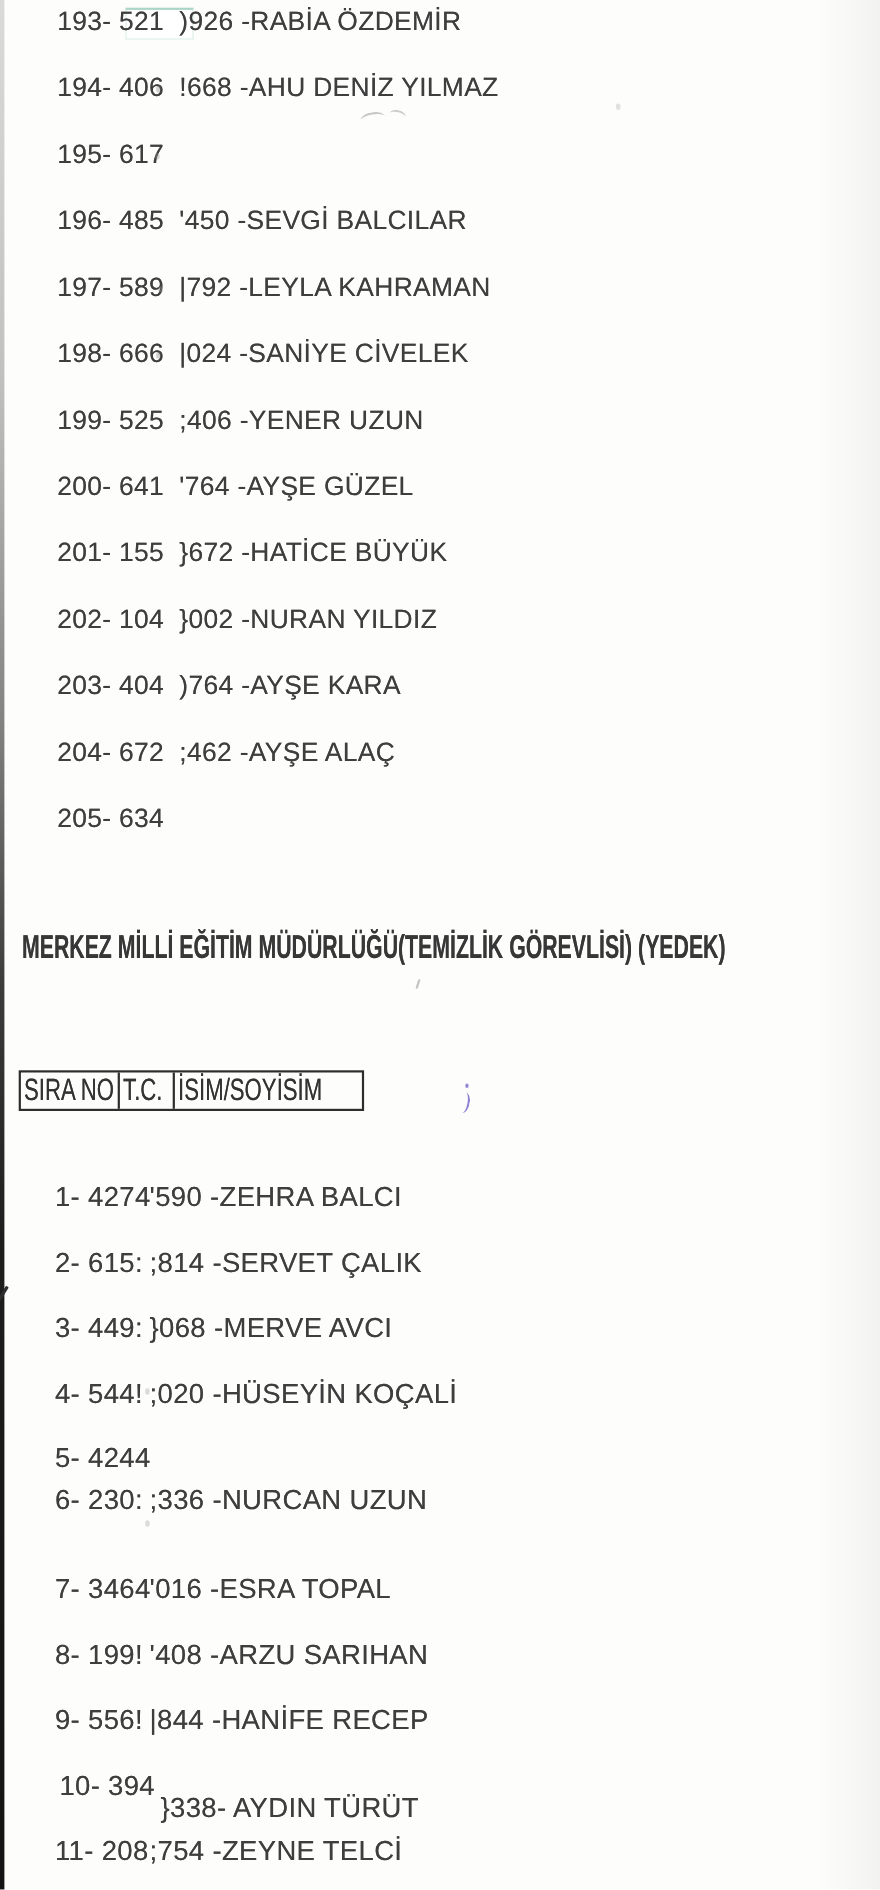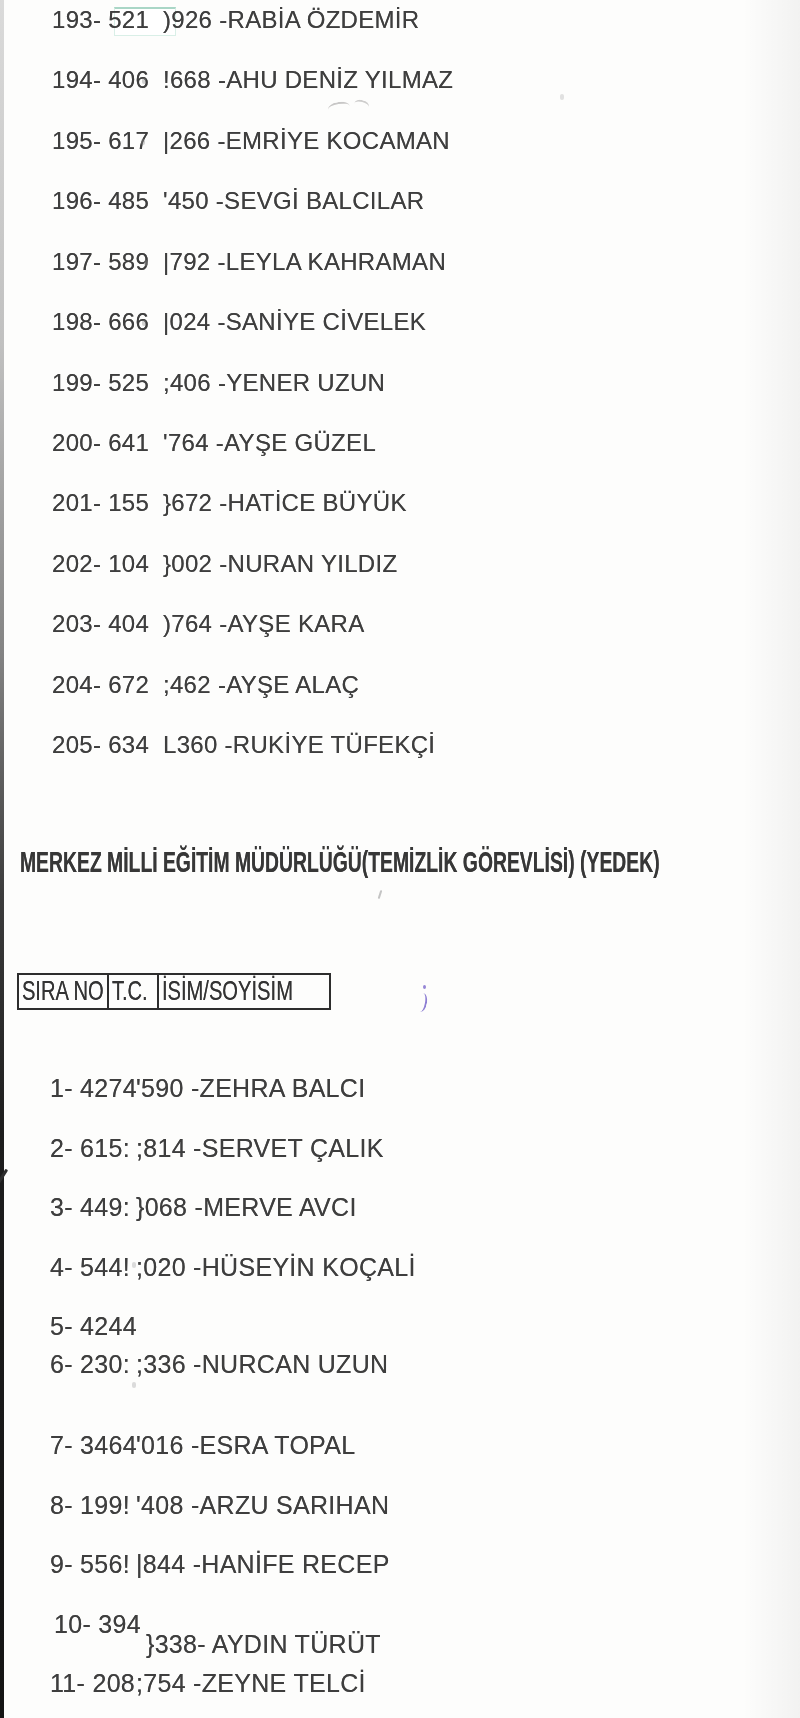"|266 -EMRİYE KOCAMAN" span.detail { html: <span><span>|266</span><span> -</span><span>EMRİYE KOCAMAN</span></span> -> none }
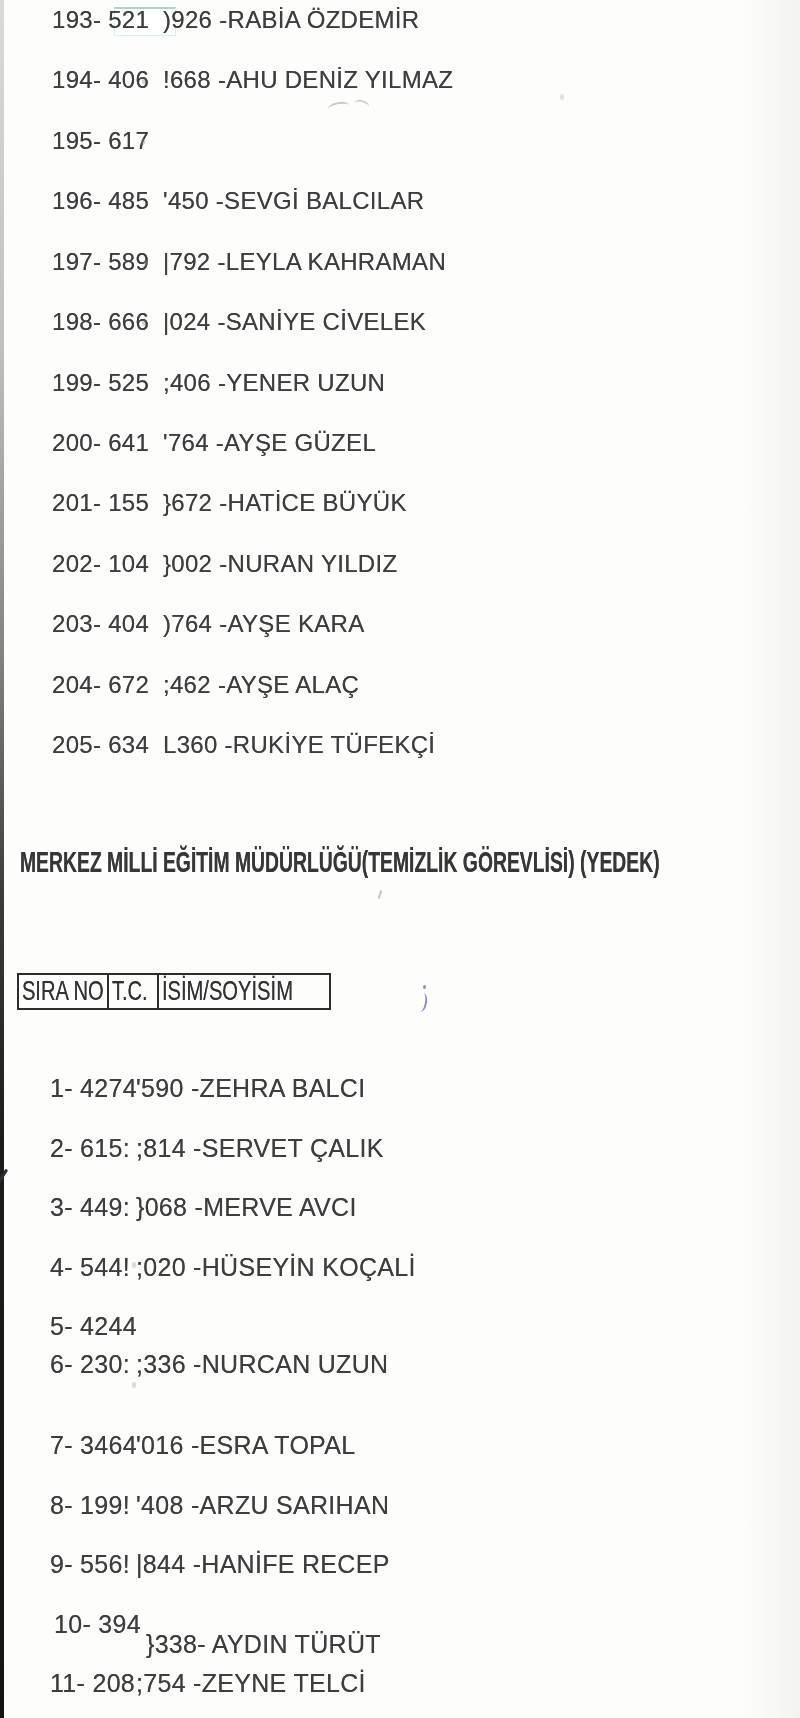"L360 -RUKİYE TÜFEKÇİ" span.detail { html: <span><span>L360</span><span> -</span><span>RUKİYE TÜFEKÇİ</span></span> -> none }
